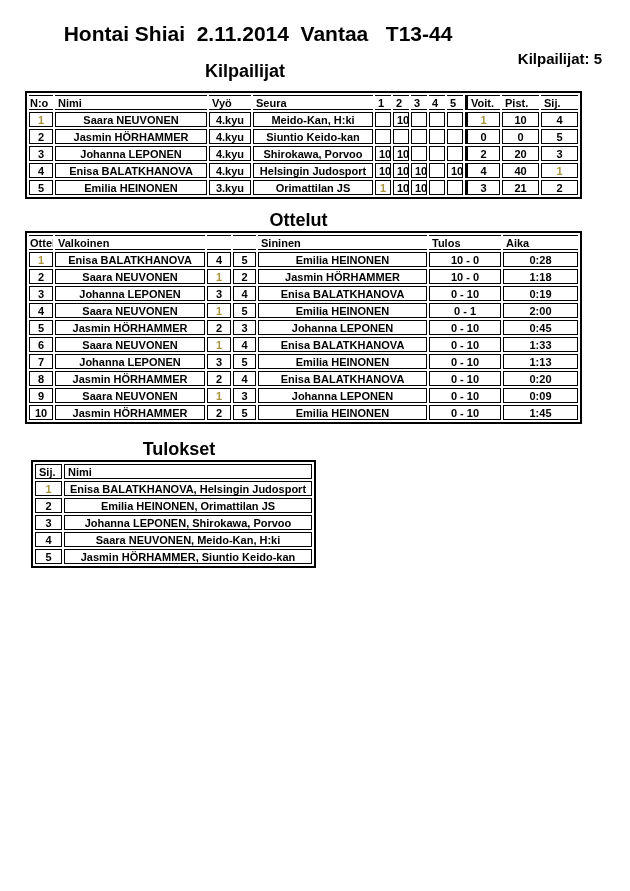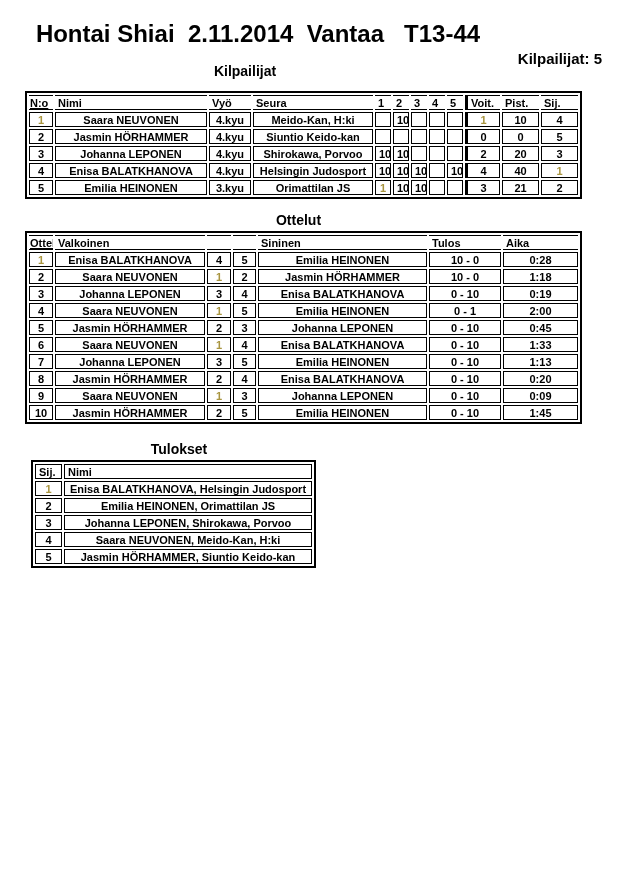"Hontai Shiai 2.11.2014 Vantaa T13-44" .main-title { font-size: 24px -> 21px }
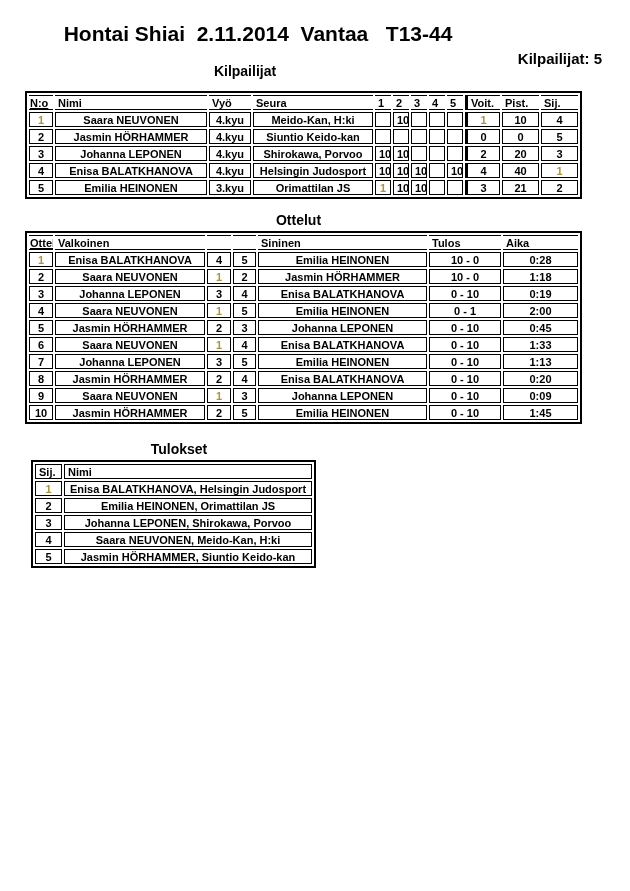"Kilpailijat" .sec-title { font-size: 14px -> 18px }
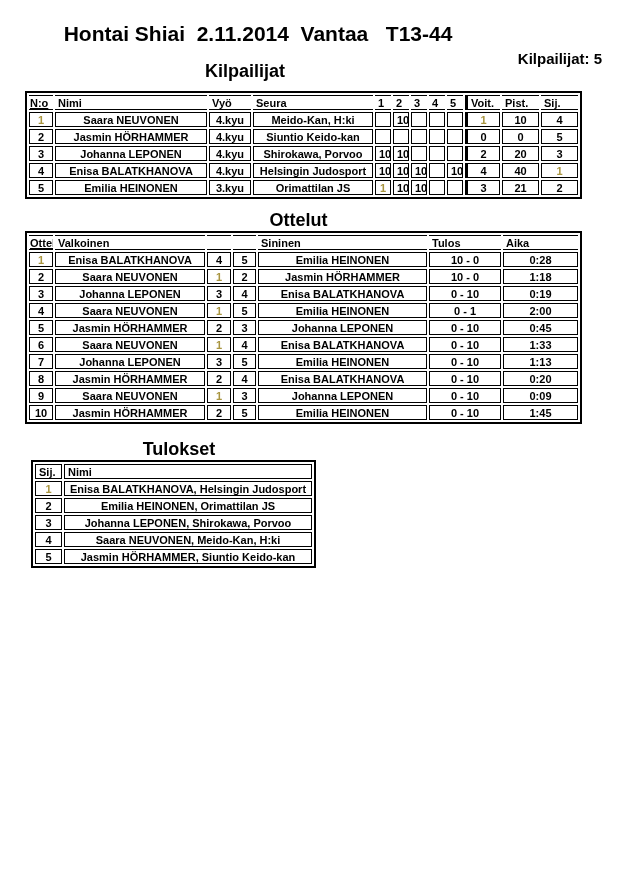"N:o" th.flush { text-decoration: underline -> none }
